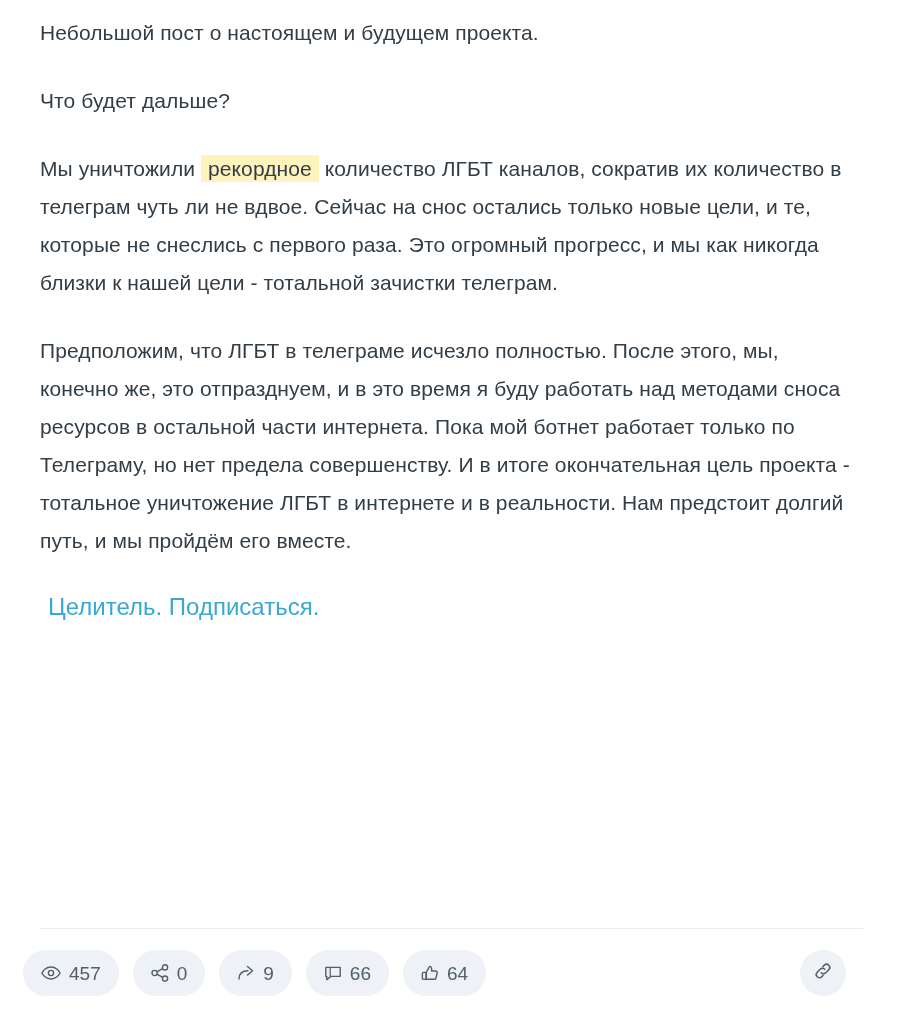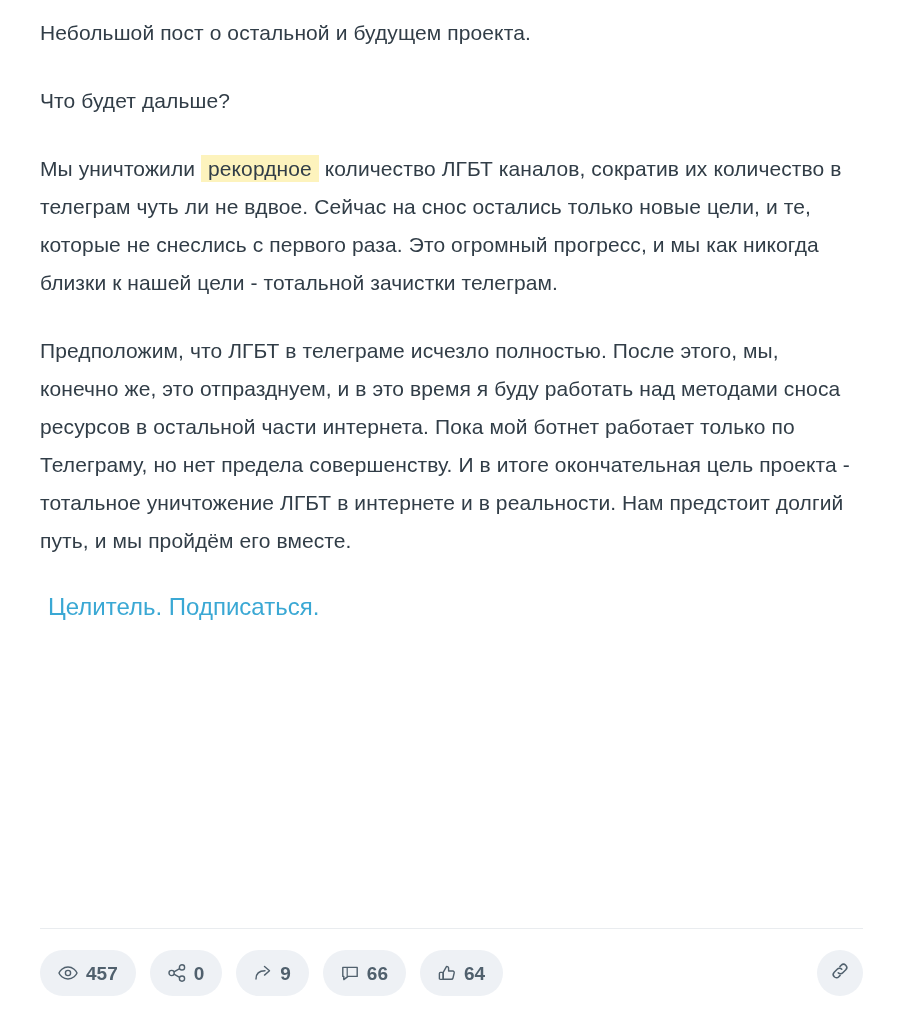"Небольшой пост о остальной и" p.para { text: остальной -> настоящем }
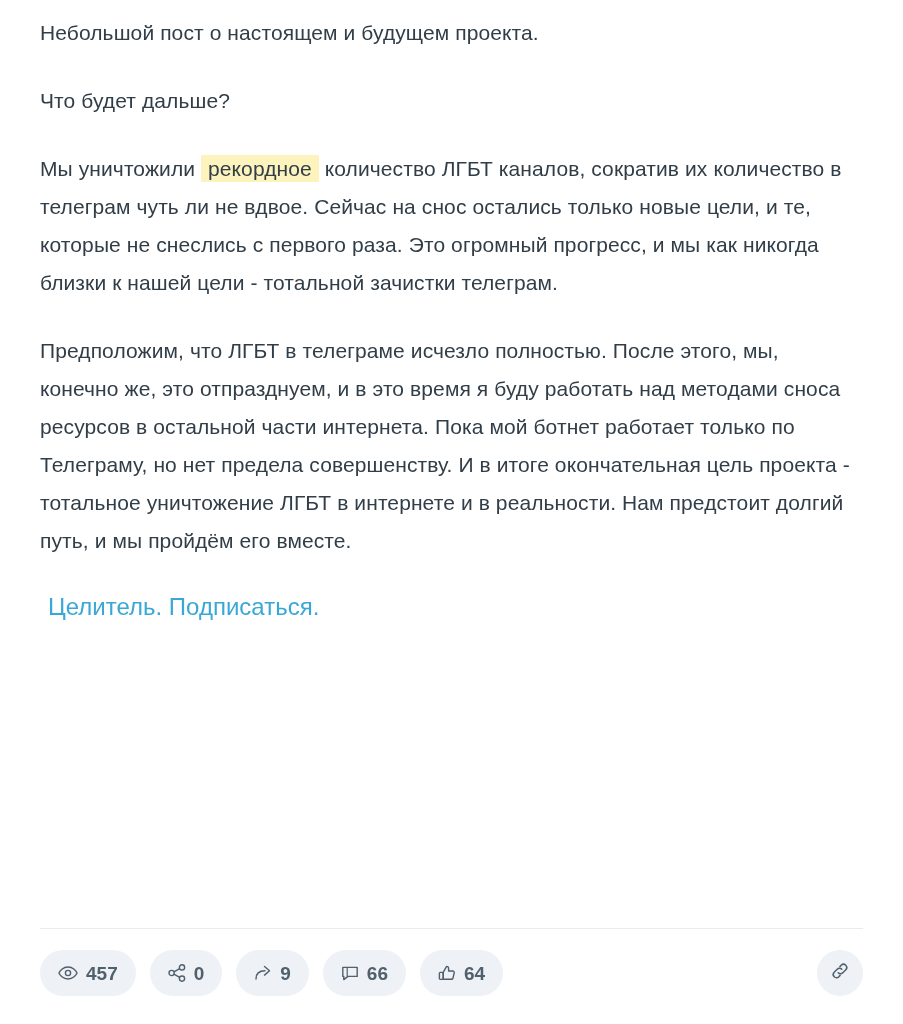"457" .footer { font-weight: bold -> none; left: 40px -> 23px }
